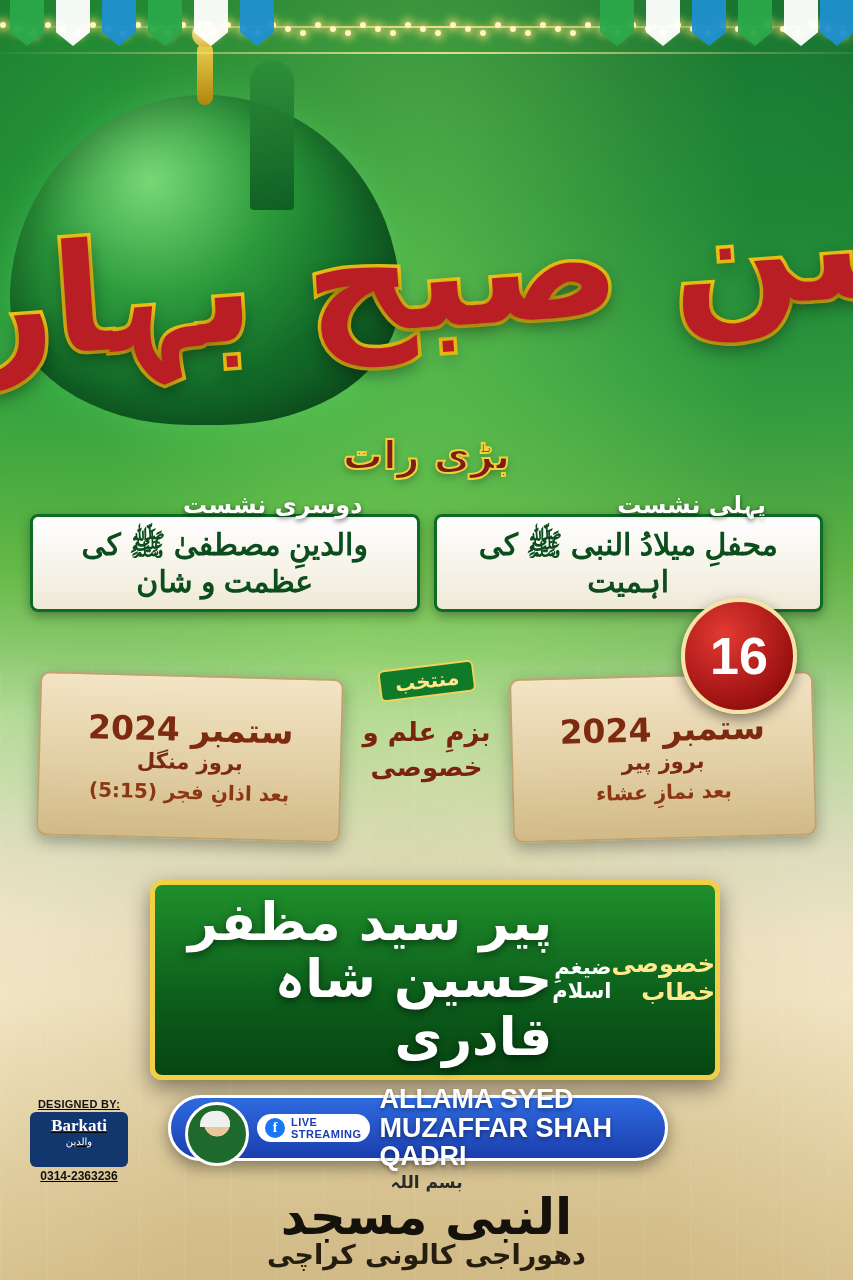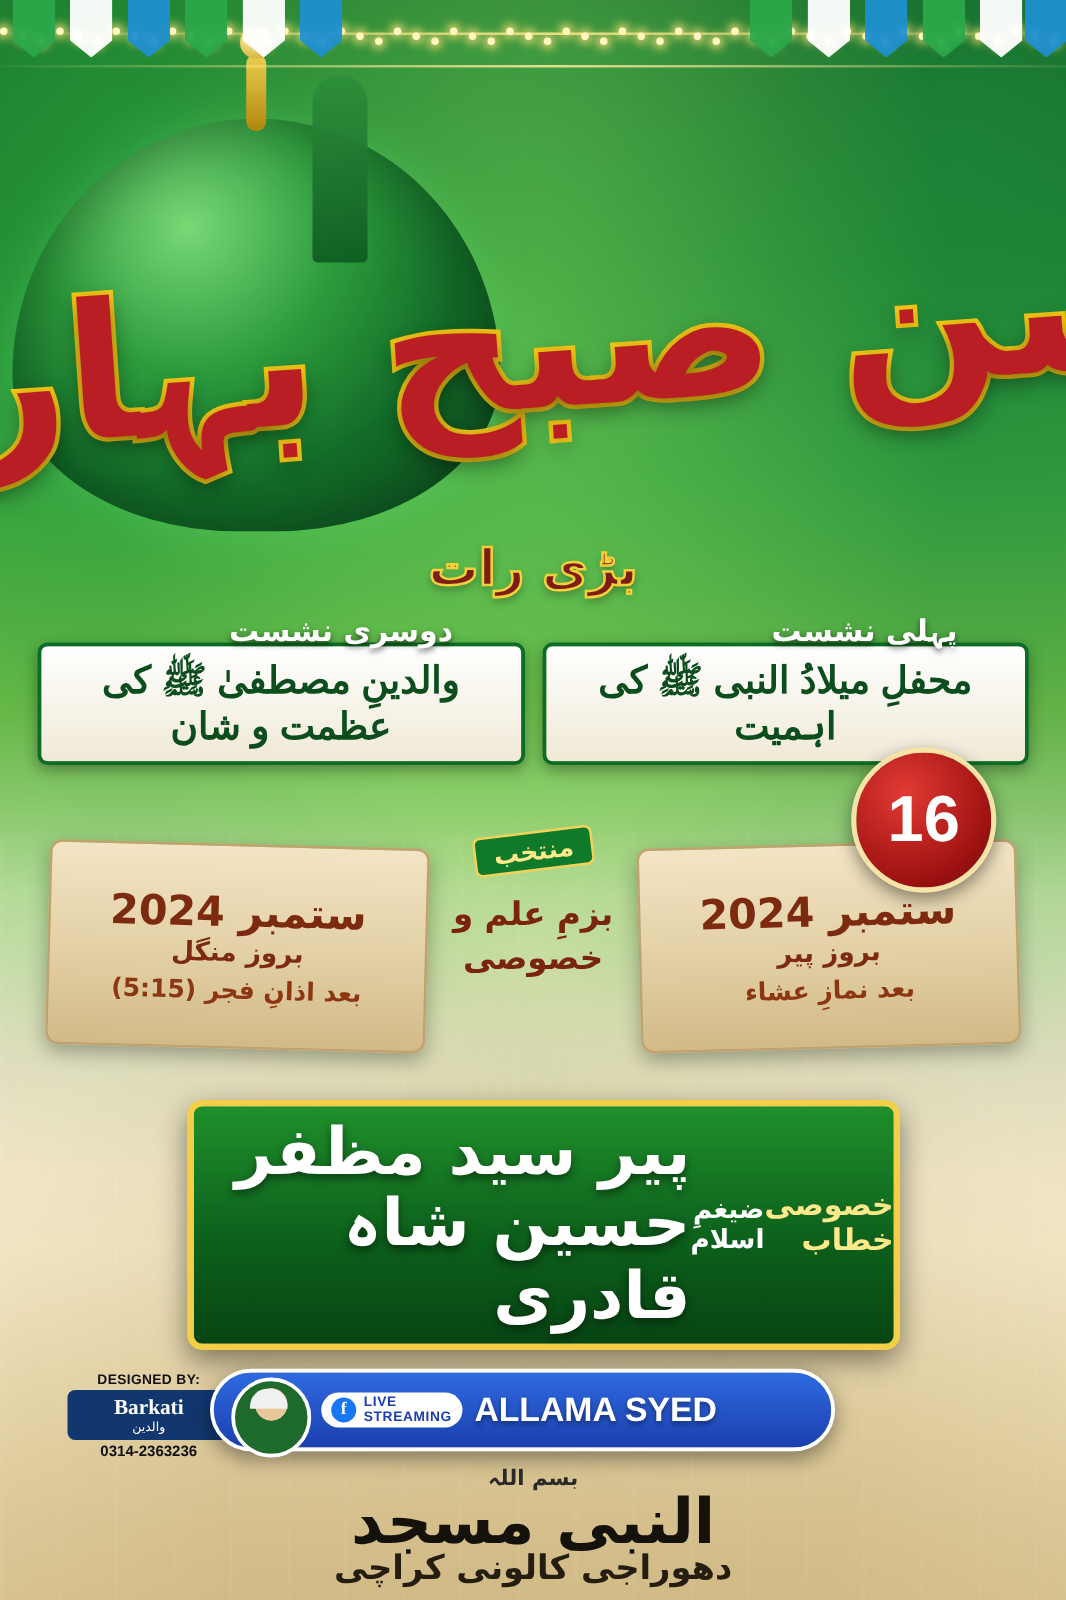"DESIGNED BY:" .designer { left: 54px -> 30px; text-decoration: none -> underline; width: 130px -> 98px }
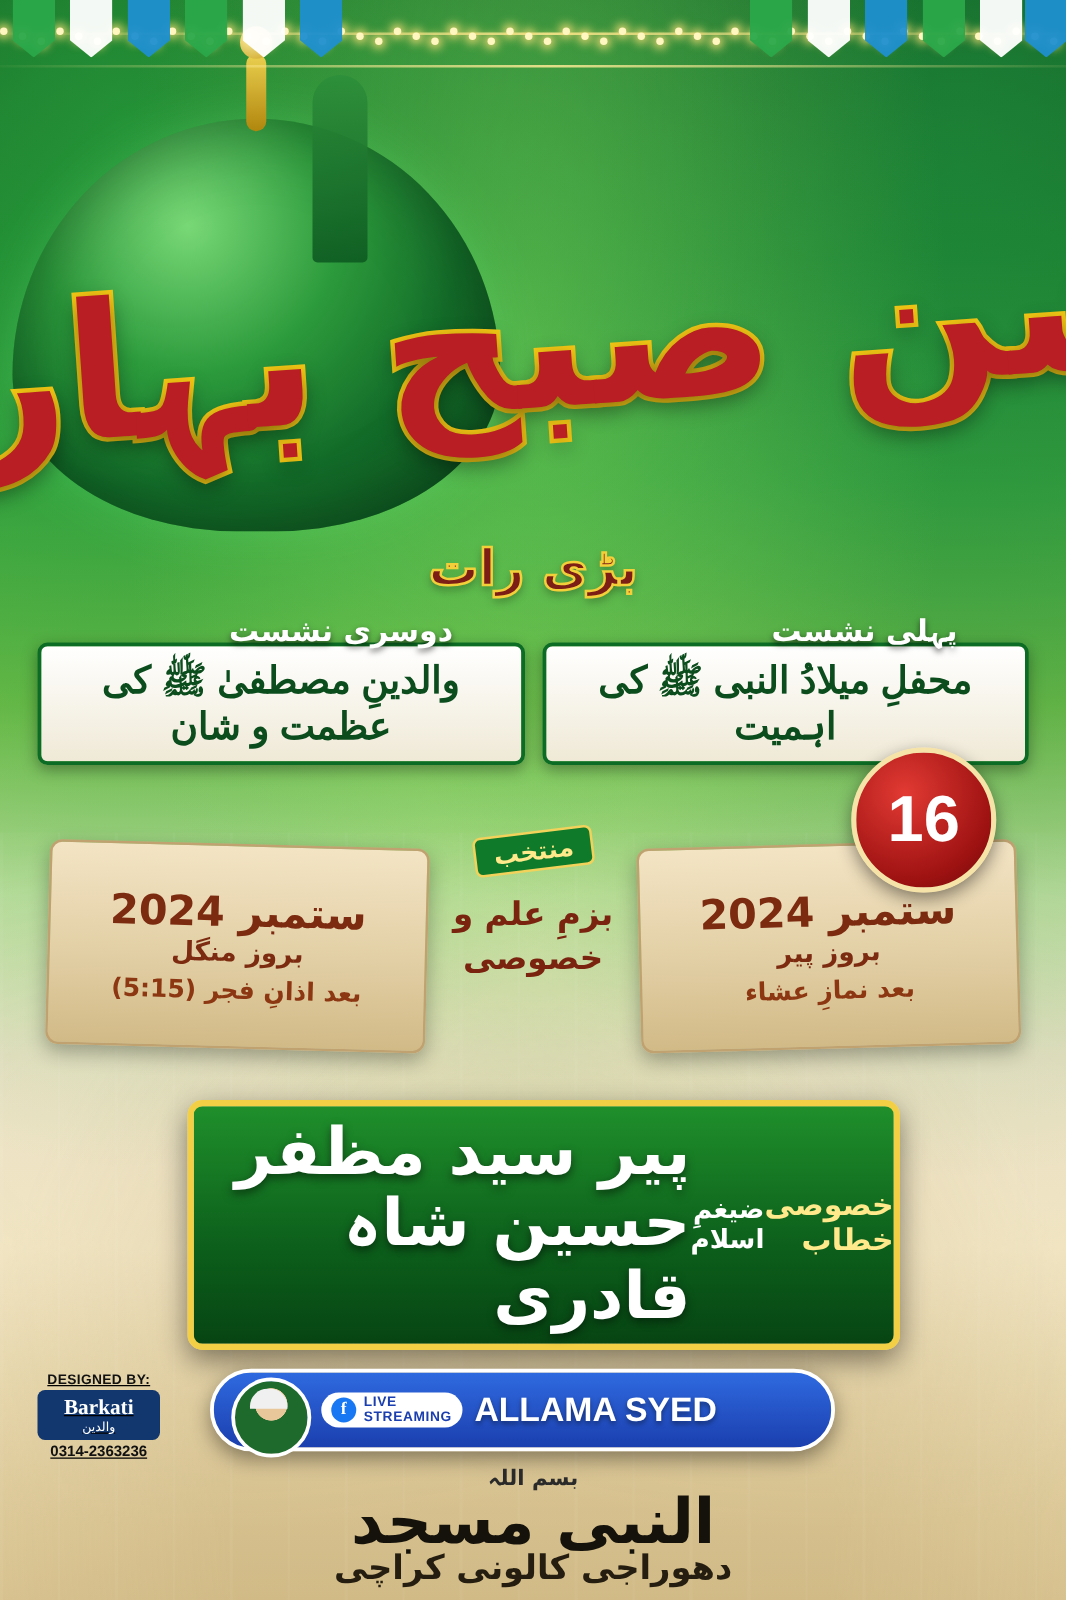"Barkati" .designer .card { padding: 4px 0 4px -> 4px 0 20px }
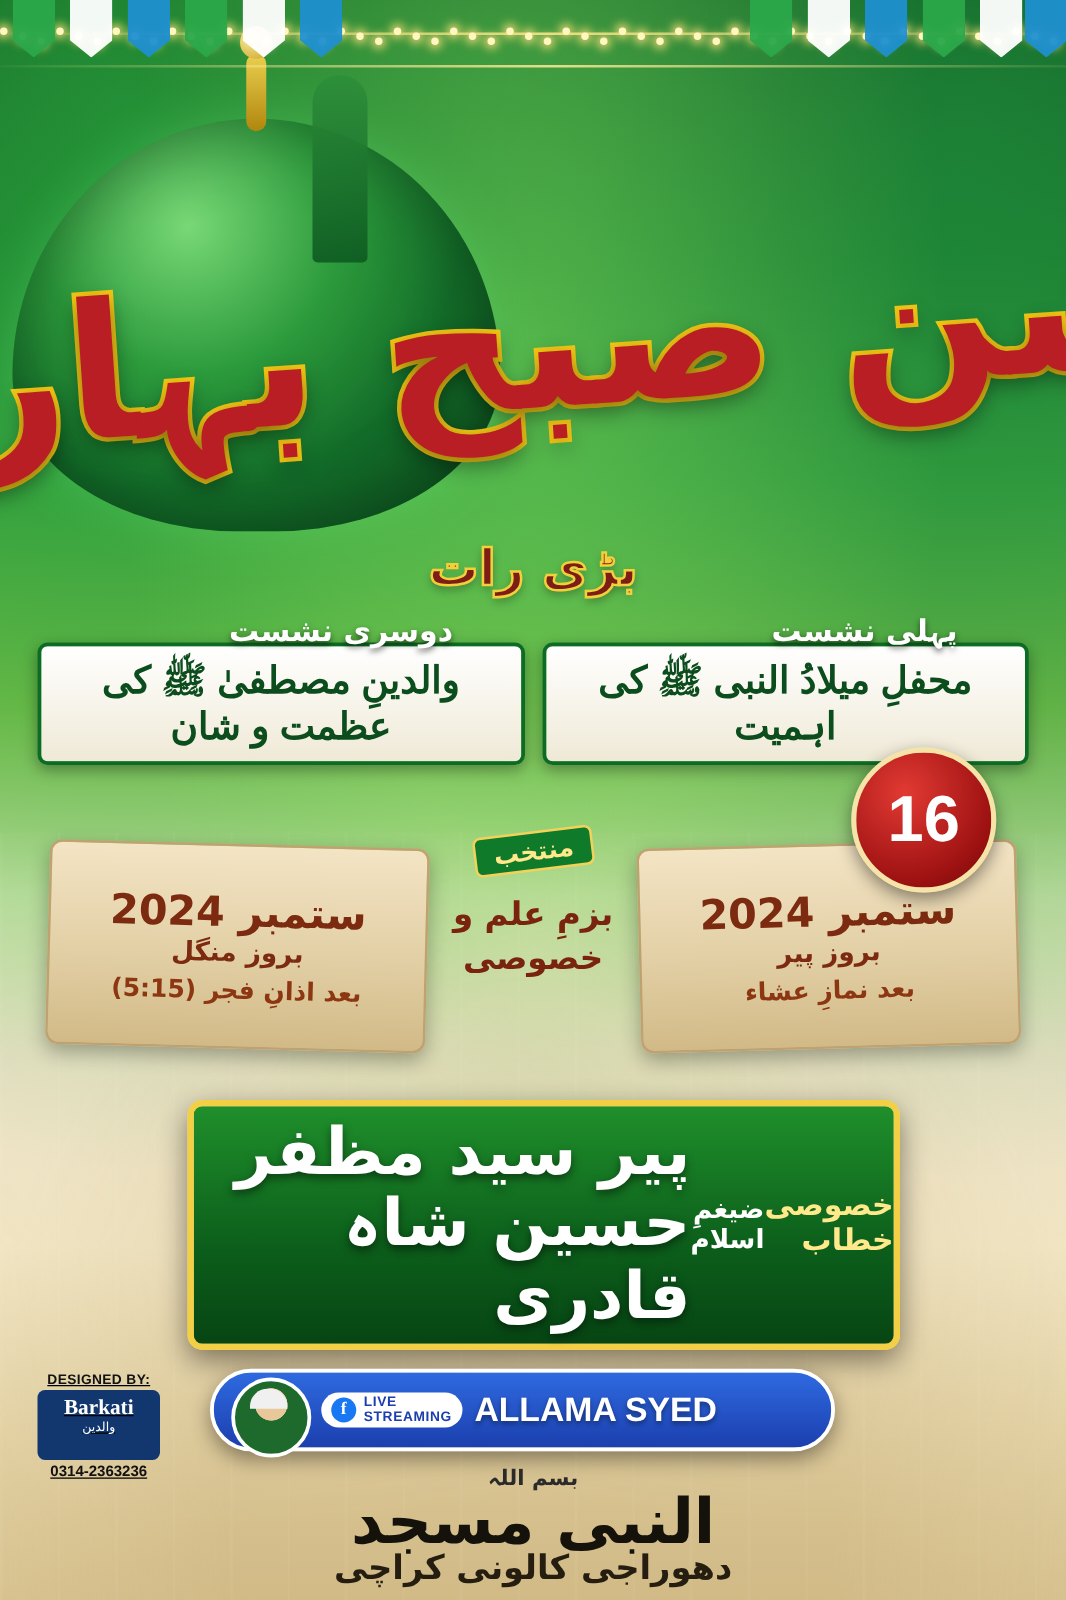"MUZAFFAR SHAH QADRI" div.live-name { html: none -> <div>MUZAFFAR SHAH QADRI</div> }
